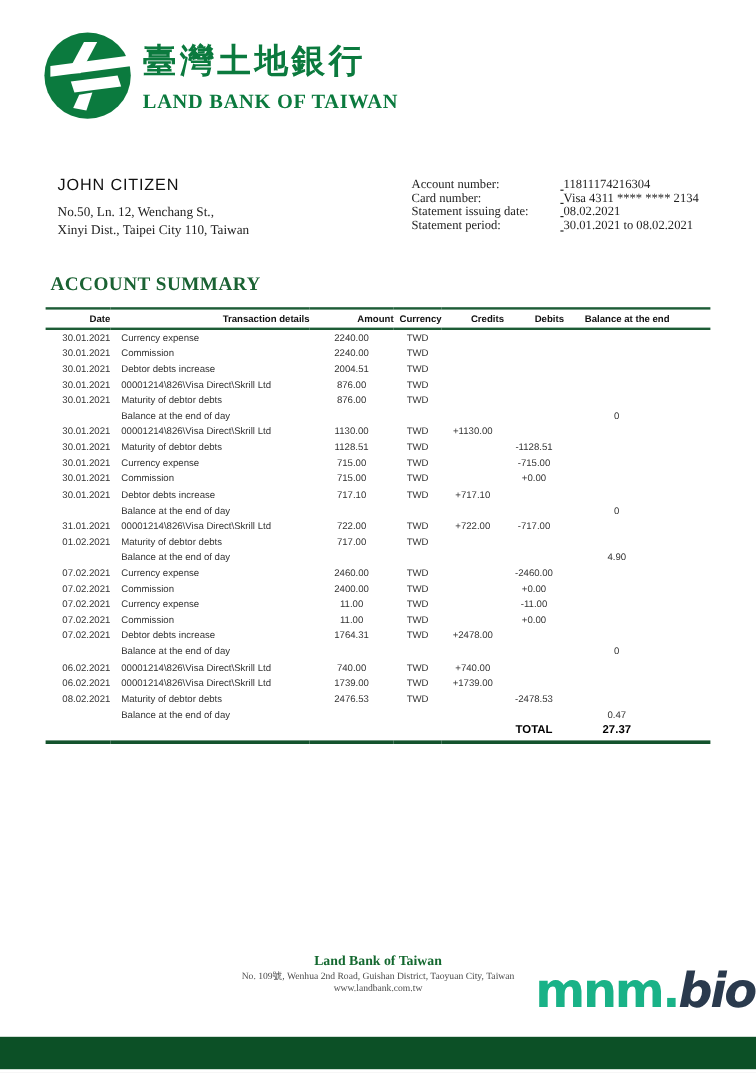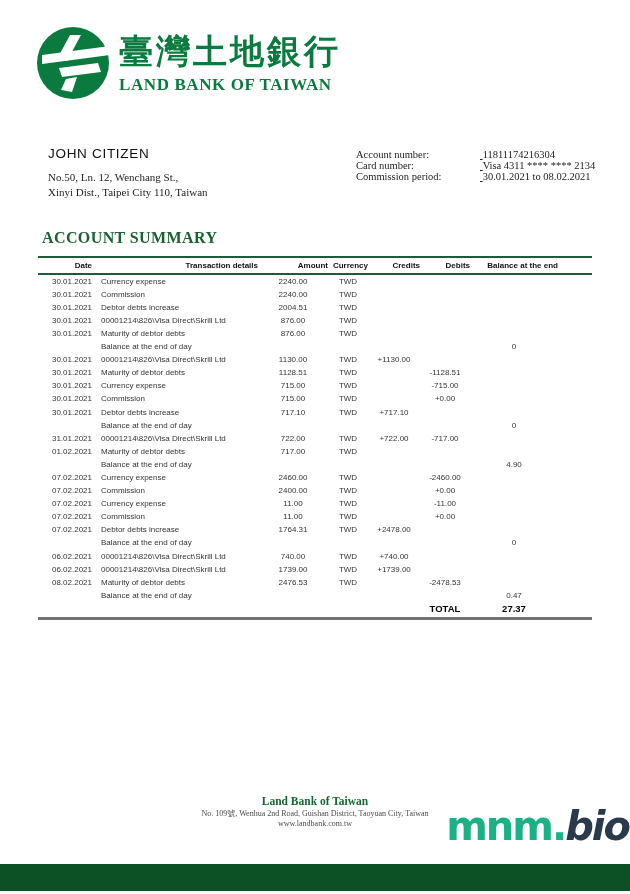"臺灣土地銀行" .brand-cn { font-size: 34px -> 28px; text-align: center -> none }
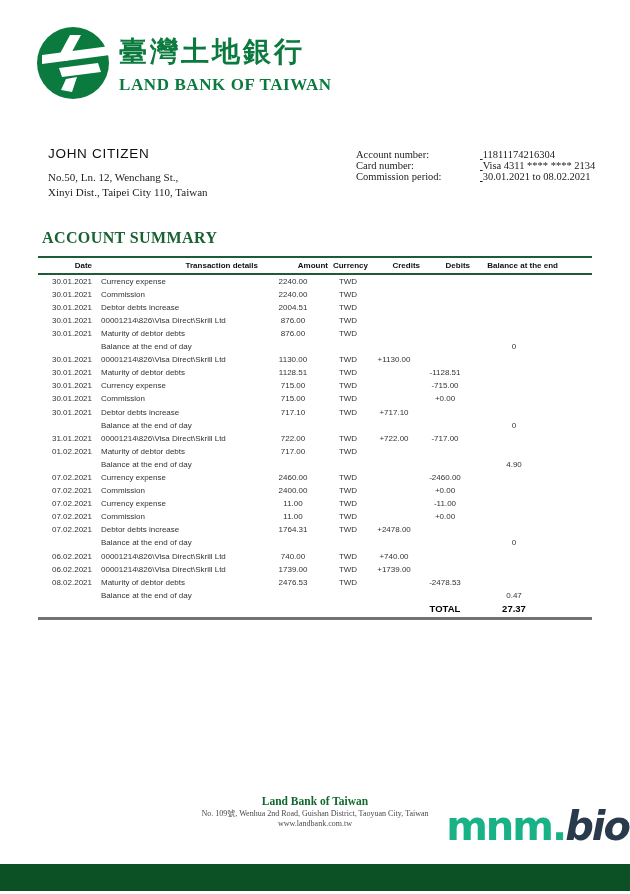"Account number: 11811174216304" .meta { left: 356px -> 343px }
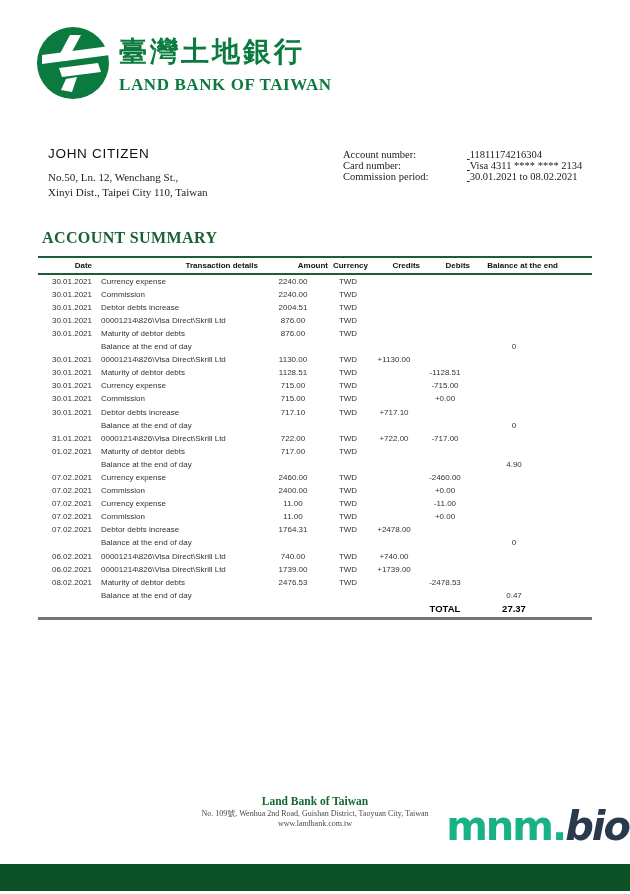"Statement issuing date: 08.02.2021" div.meta-row { html: none -> <div> <span>Statement issuing date:</span> <span>08.02.2021</span> </div> }
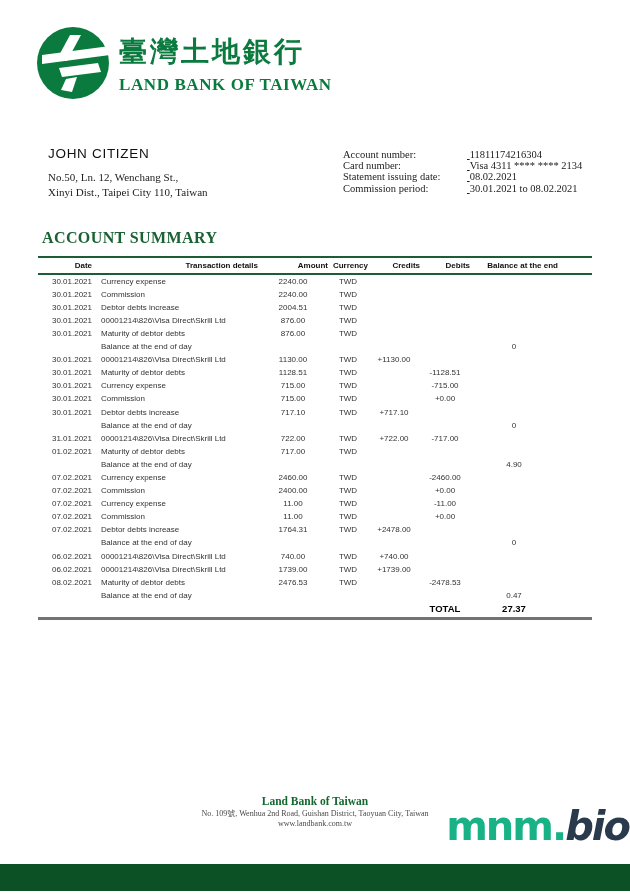"Commission period:" span.meta-label { text: Commission -> Statement }
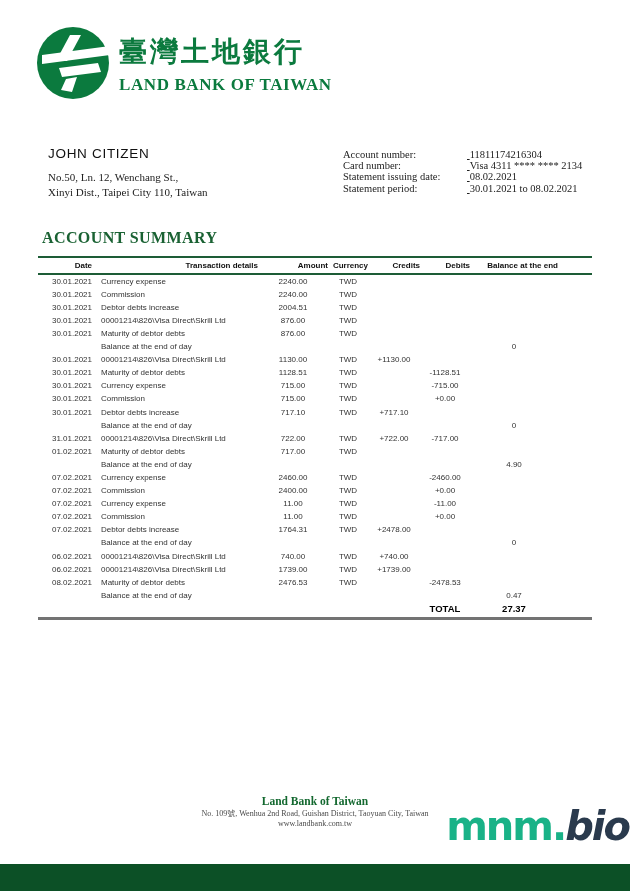"TOTAL" .summary-table tfoot tr { border-bottom: 3px solid #737373 -> 3px solid #14532d }
